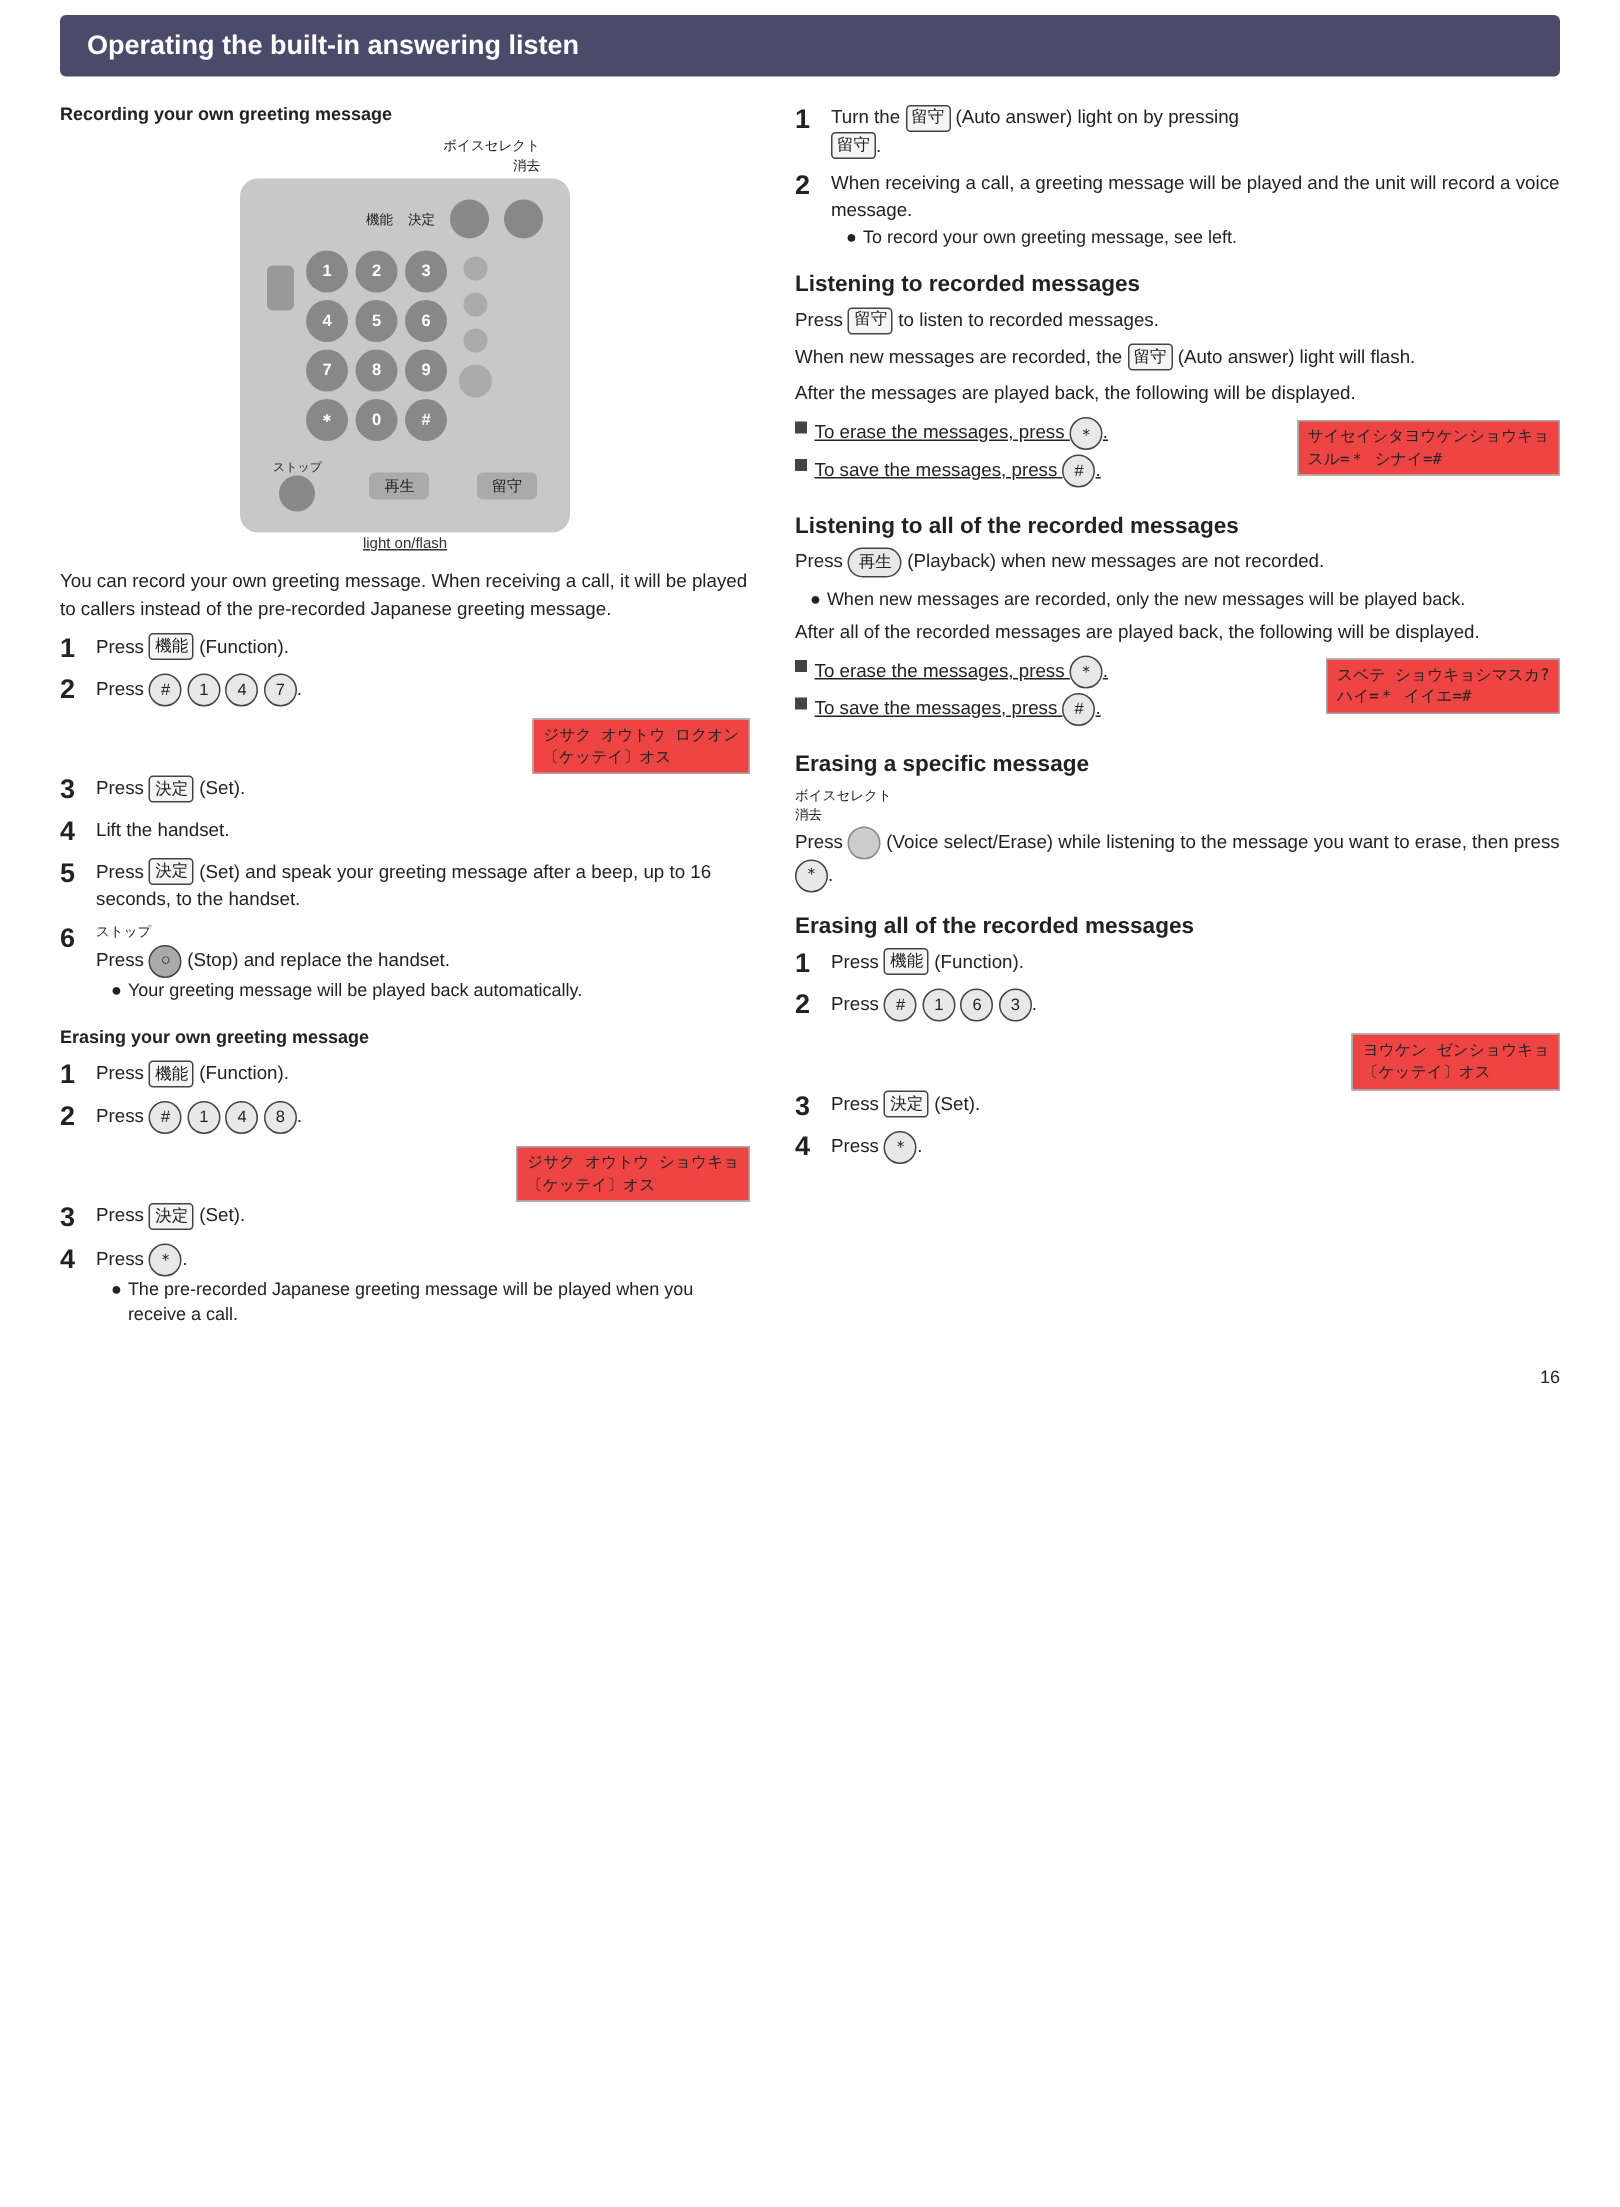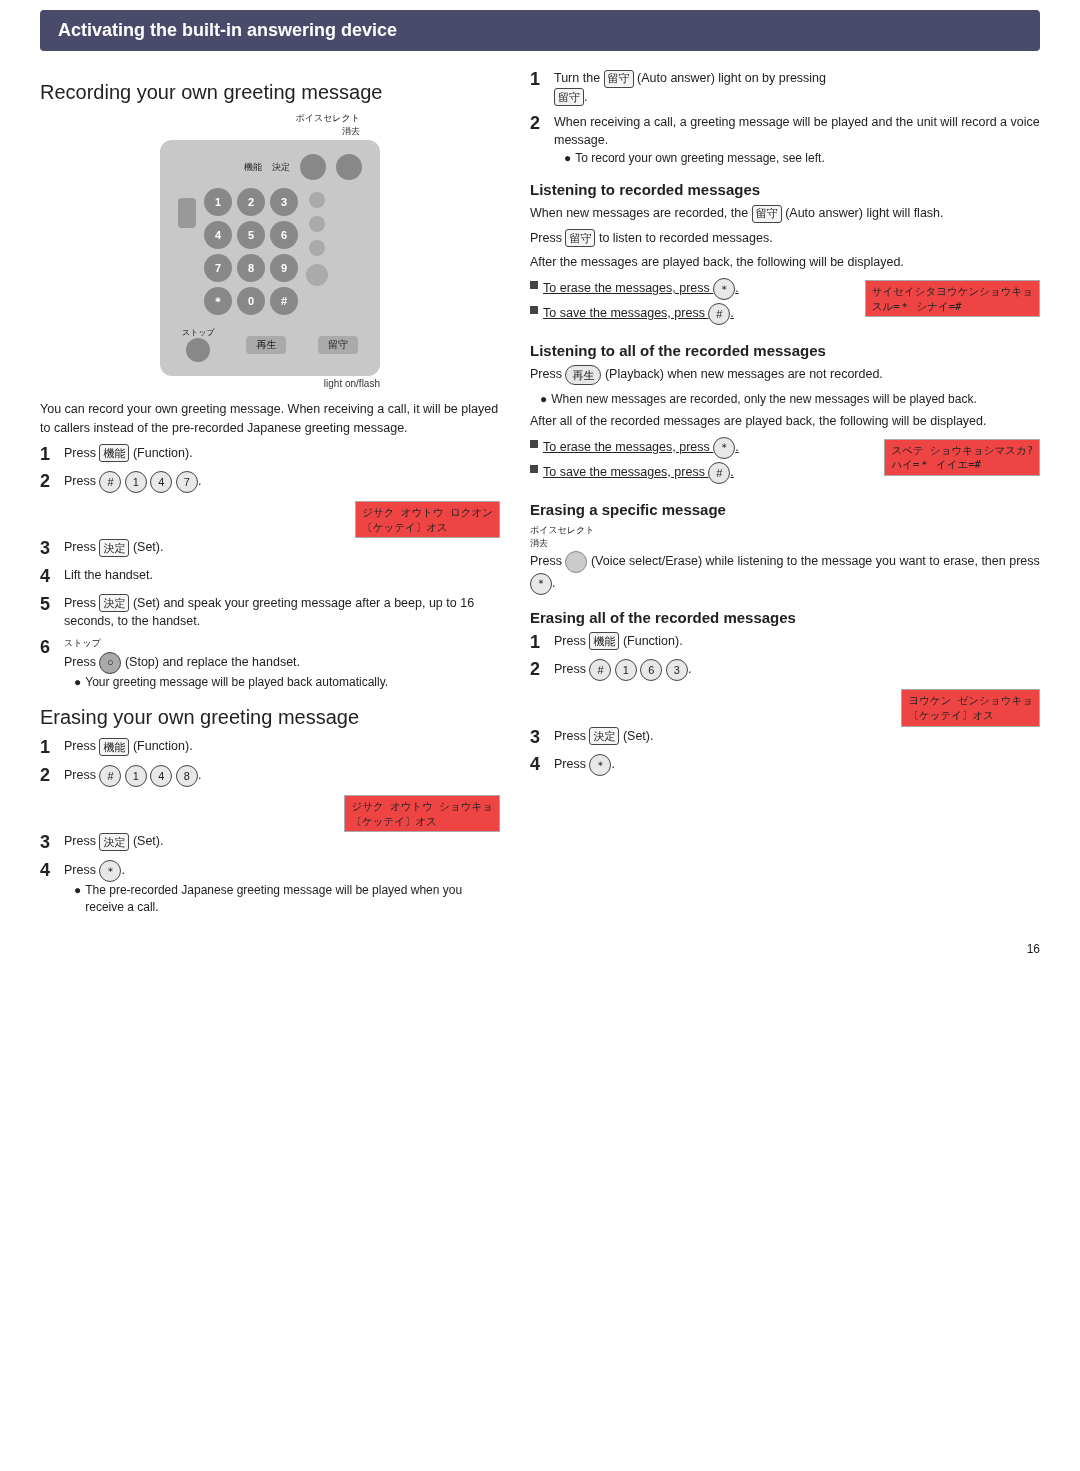"Activating the built-in answering device" span { text: Activating the built-in answering device -> Operating the built-in answering listen }
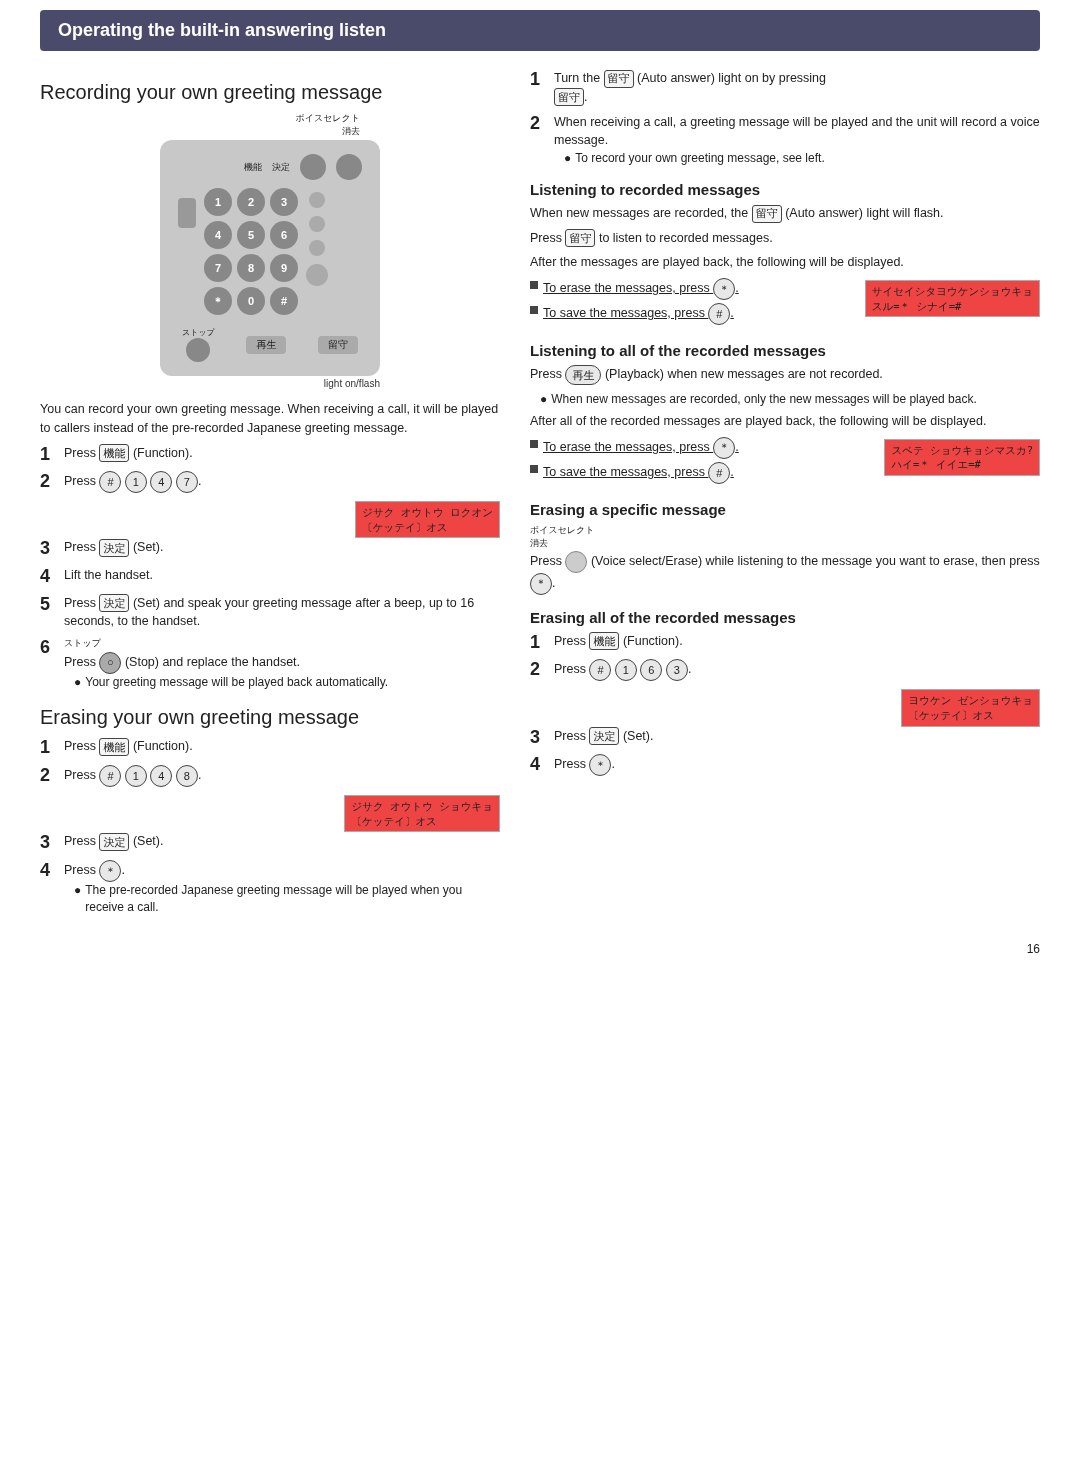"Recording your own greeting message" h2 { font-size: 20px -> 12px; font-weight: normal -> bold; margin-top: 12px -> 0 }
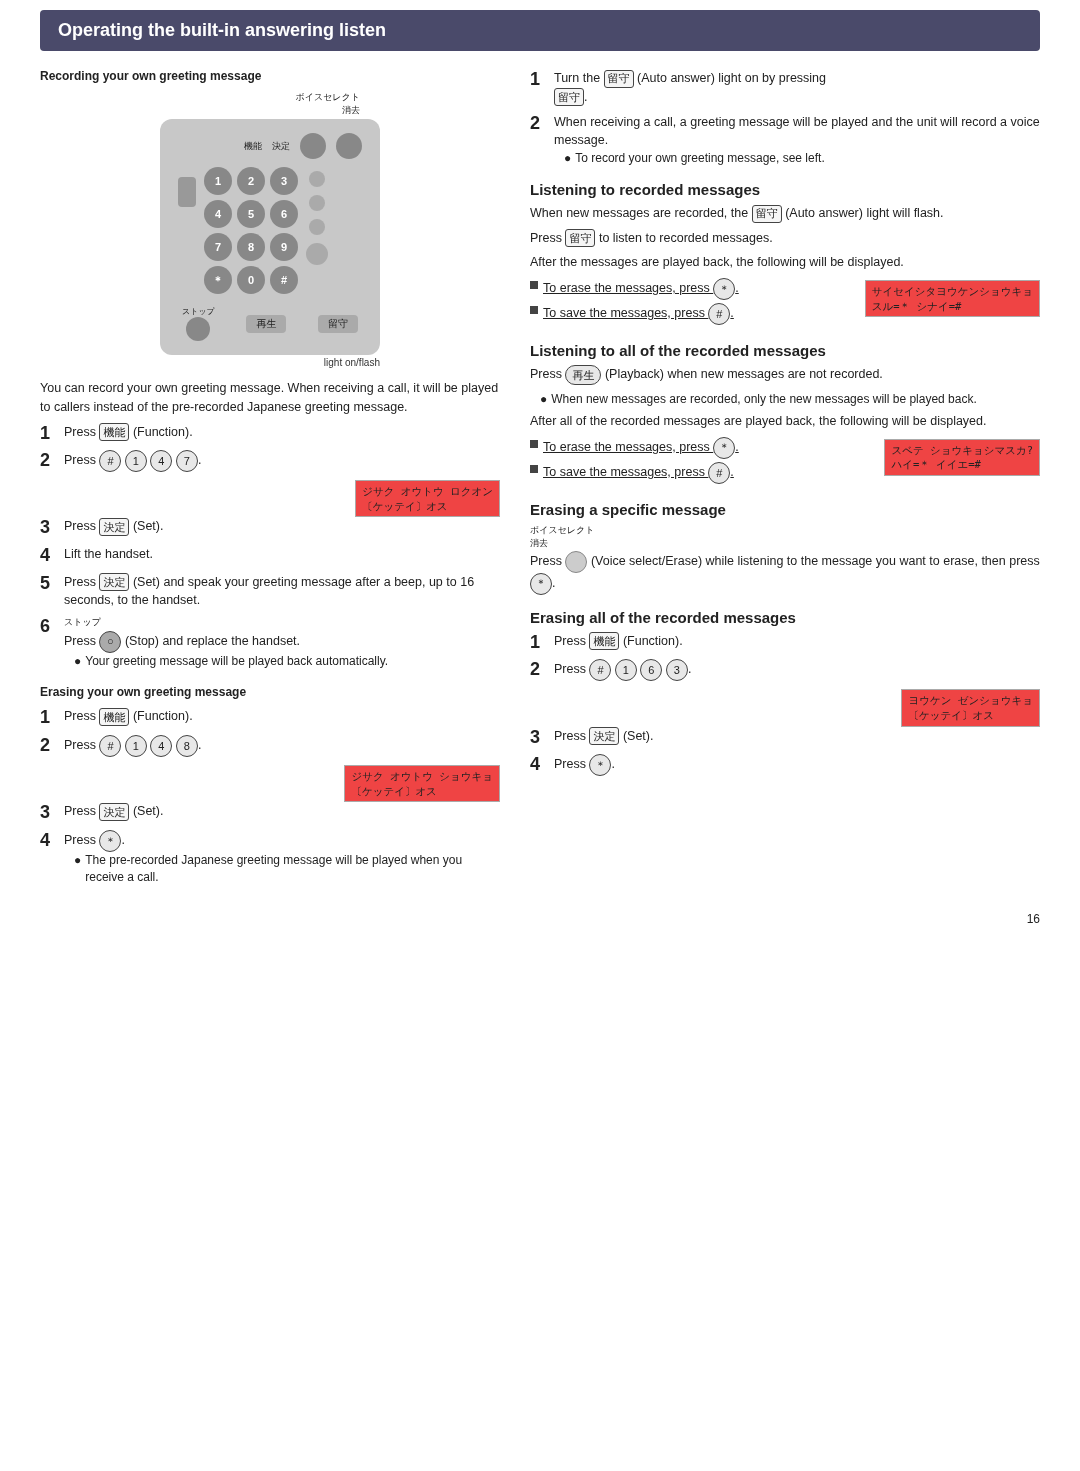"When new messages are recorded, the" p { order: before "Press 留守 to listen to" -> after "Press 留守 to listen to" }
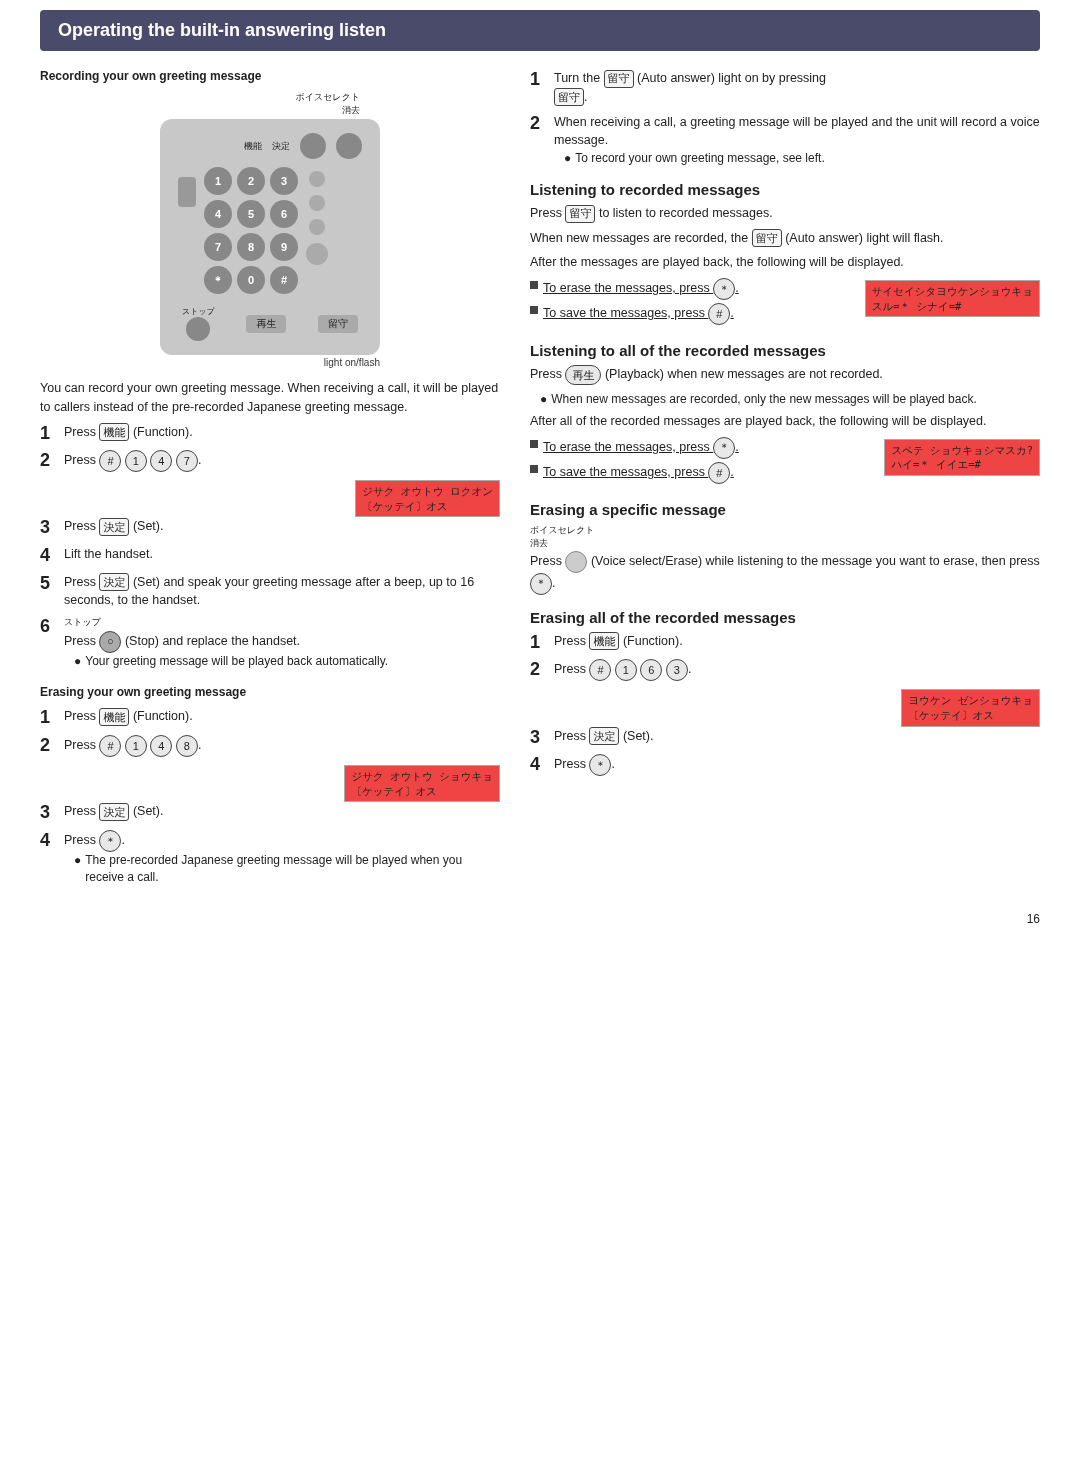"light on/flash" div.light-on { text-align: right -> center; text-decoration: none -> underline }
